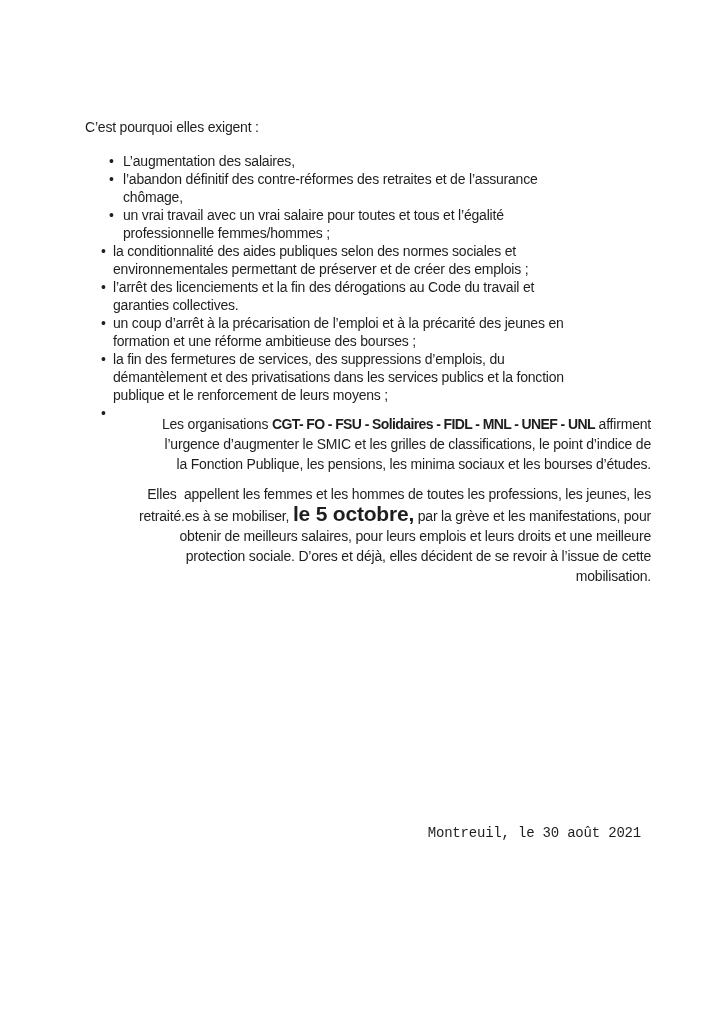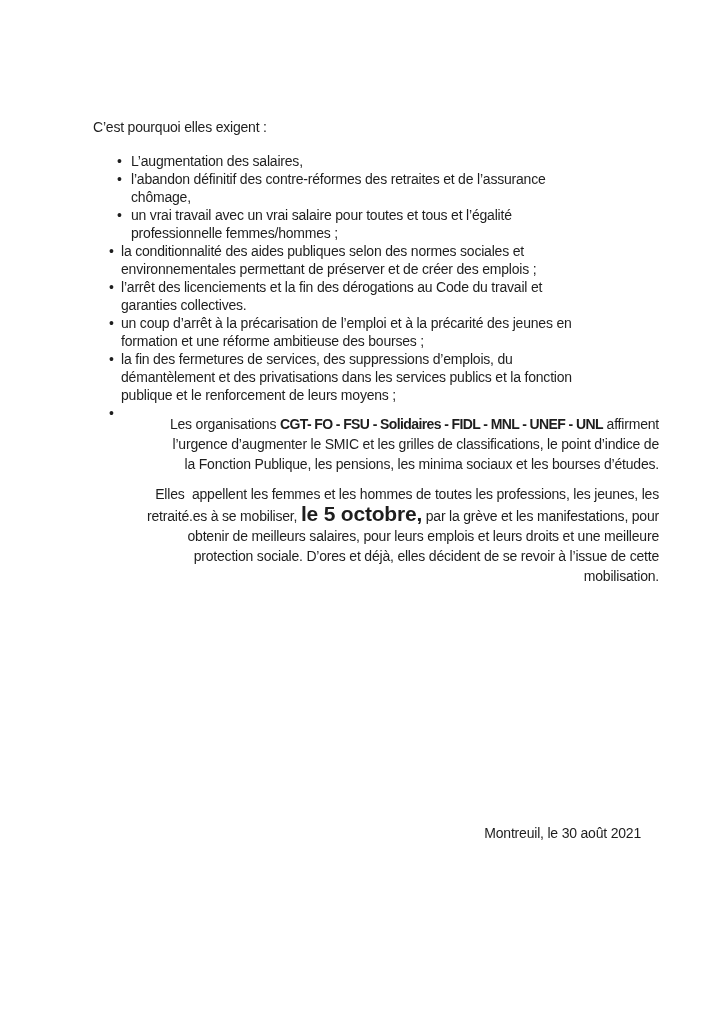"C’est pourquoi elles exigent :" .content { left: 93px -> 85px }
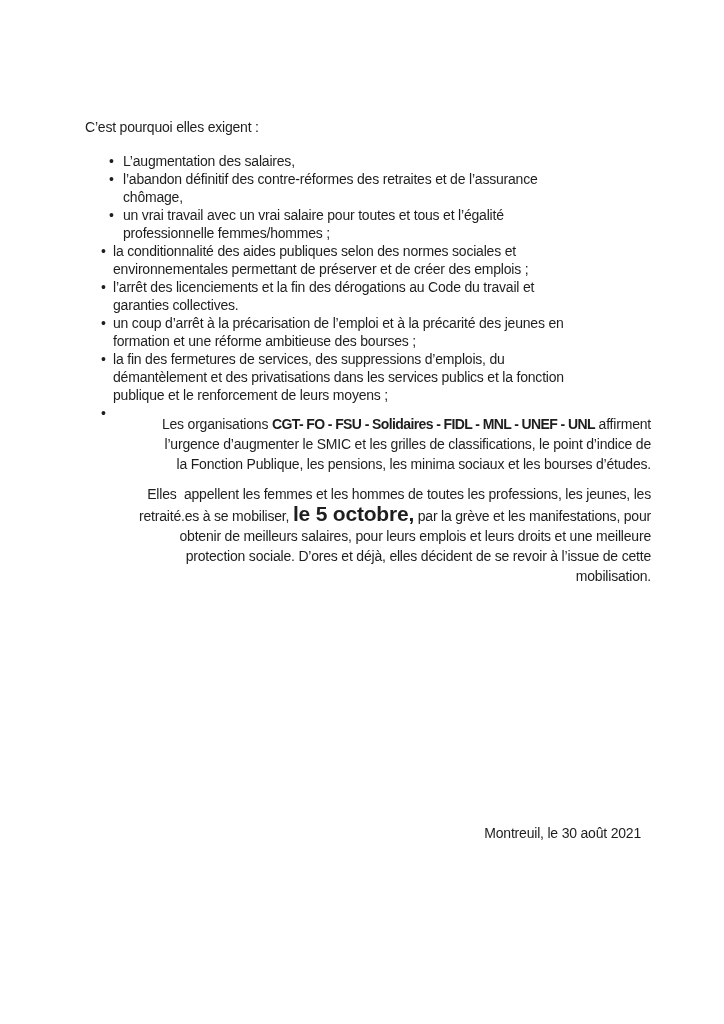"Montreuil, le 30 août 2021" .dateline { font-family: none -> Liberation Mono, monospace }
